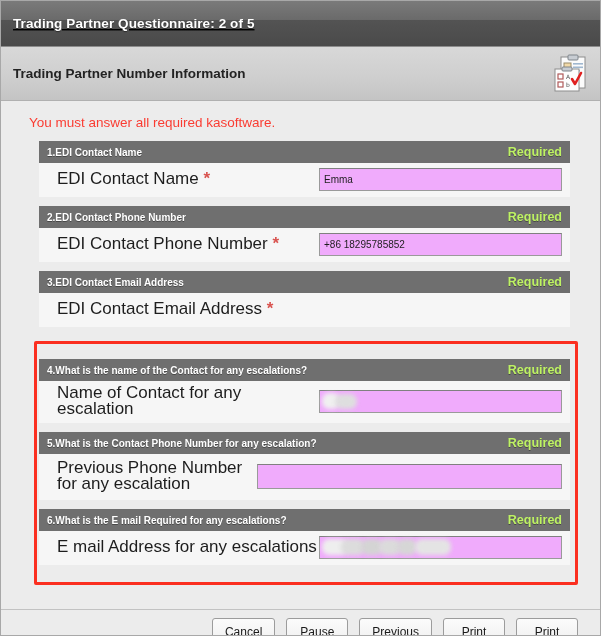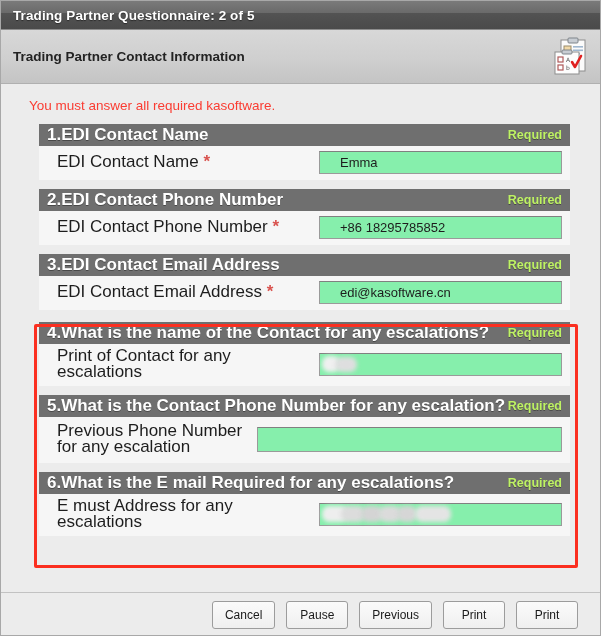"Trading Partner Questionnaire: 2 of" .titlebar { height: 29px -> 46px; text-decoration: none -> underline }
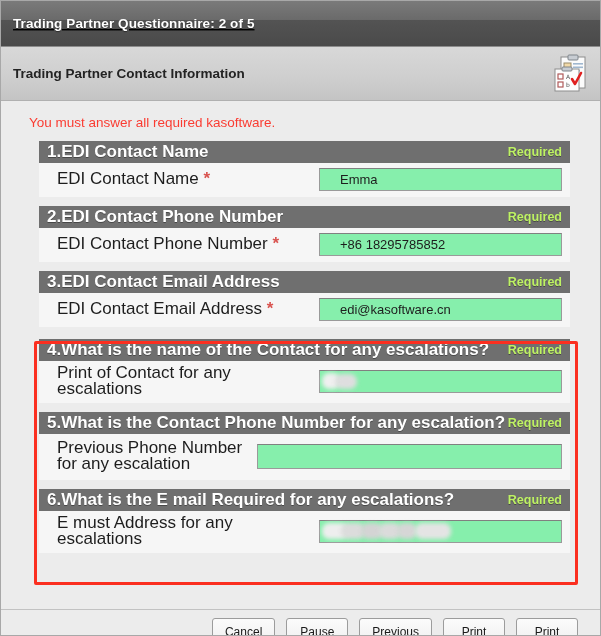"Trading Partner Contact Information" span.subheader-text { text: Contact -> Number }
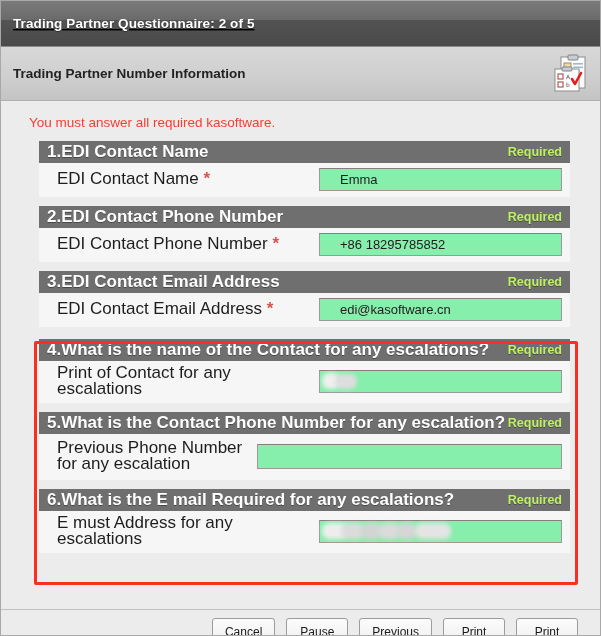"1.EDI Contact Name" .q-title { font-size: 17px -> 10px }
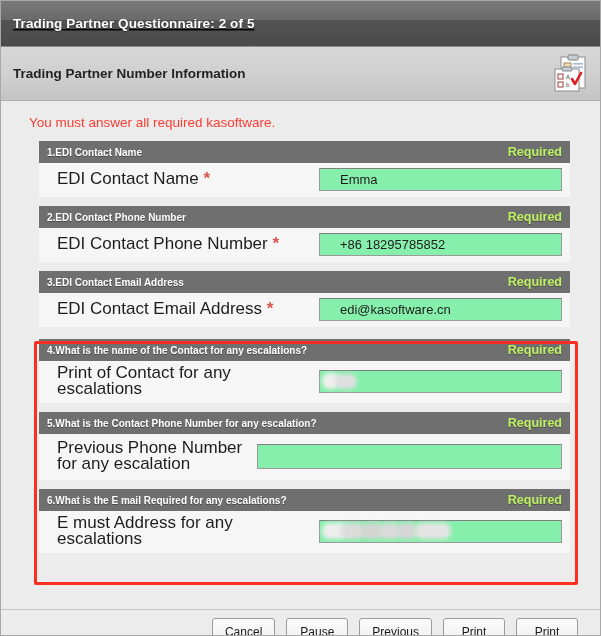"Emma" .q-input { background: #86efac -> #f0abfc; font-size: 13px -> 10px; padding: 1px 20px -> 1px 4px }
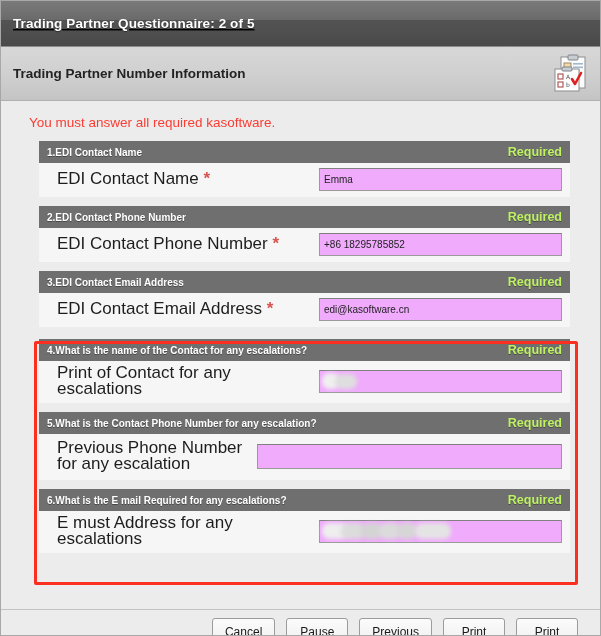"edi@kasoftware.cn" div.field-wrap { html: <div> <input> </div> -> none }
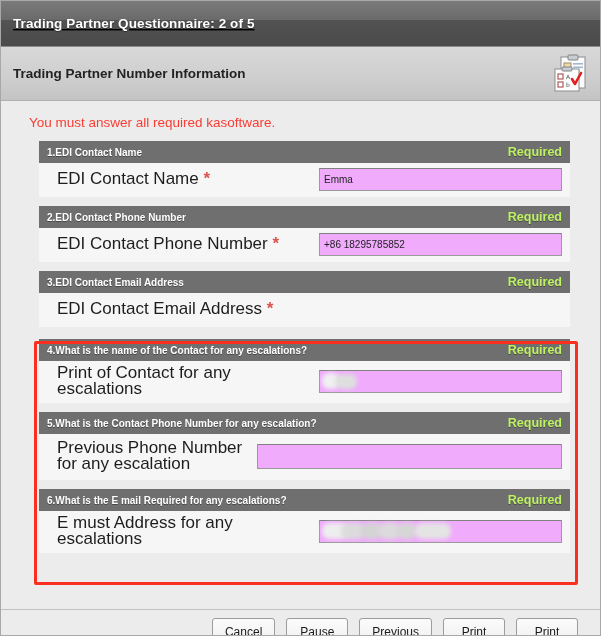"4.What is the name of" div.question { margin-top: 12px -> 32px }
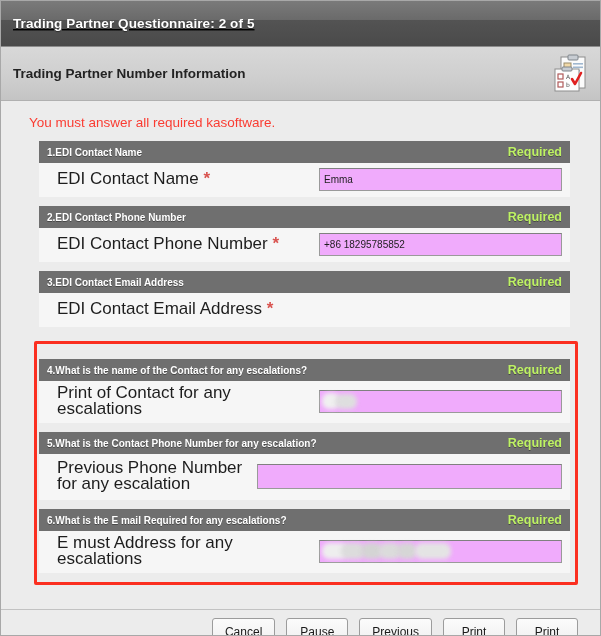"Print of Contact for any" div.q-label { text: Print of Contact for any escalations -> Name of Contact for any escalation }
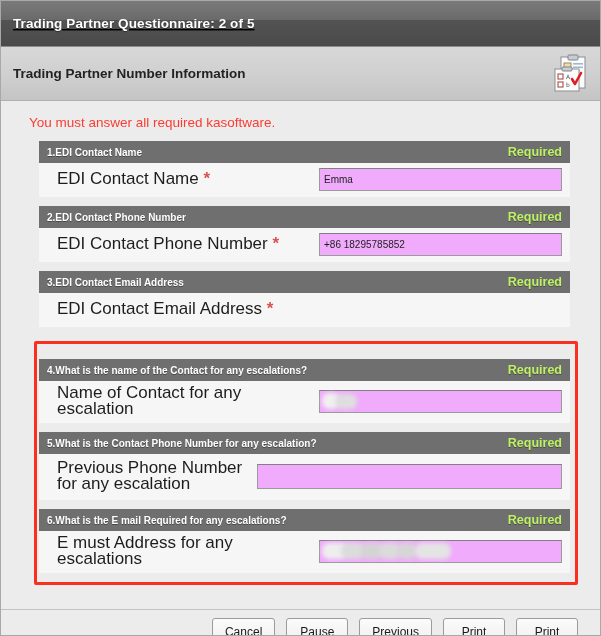"E must Address for any" div.q-label { text: must -> mail }
